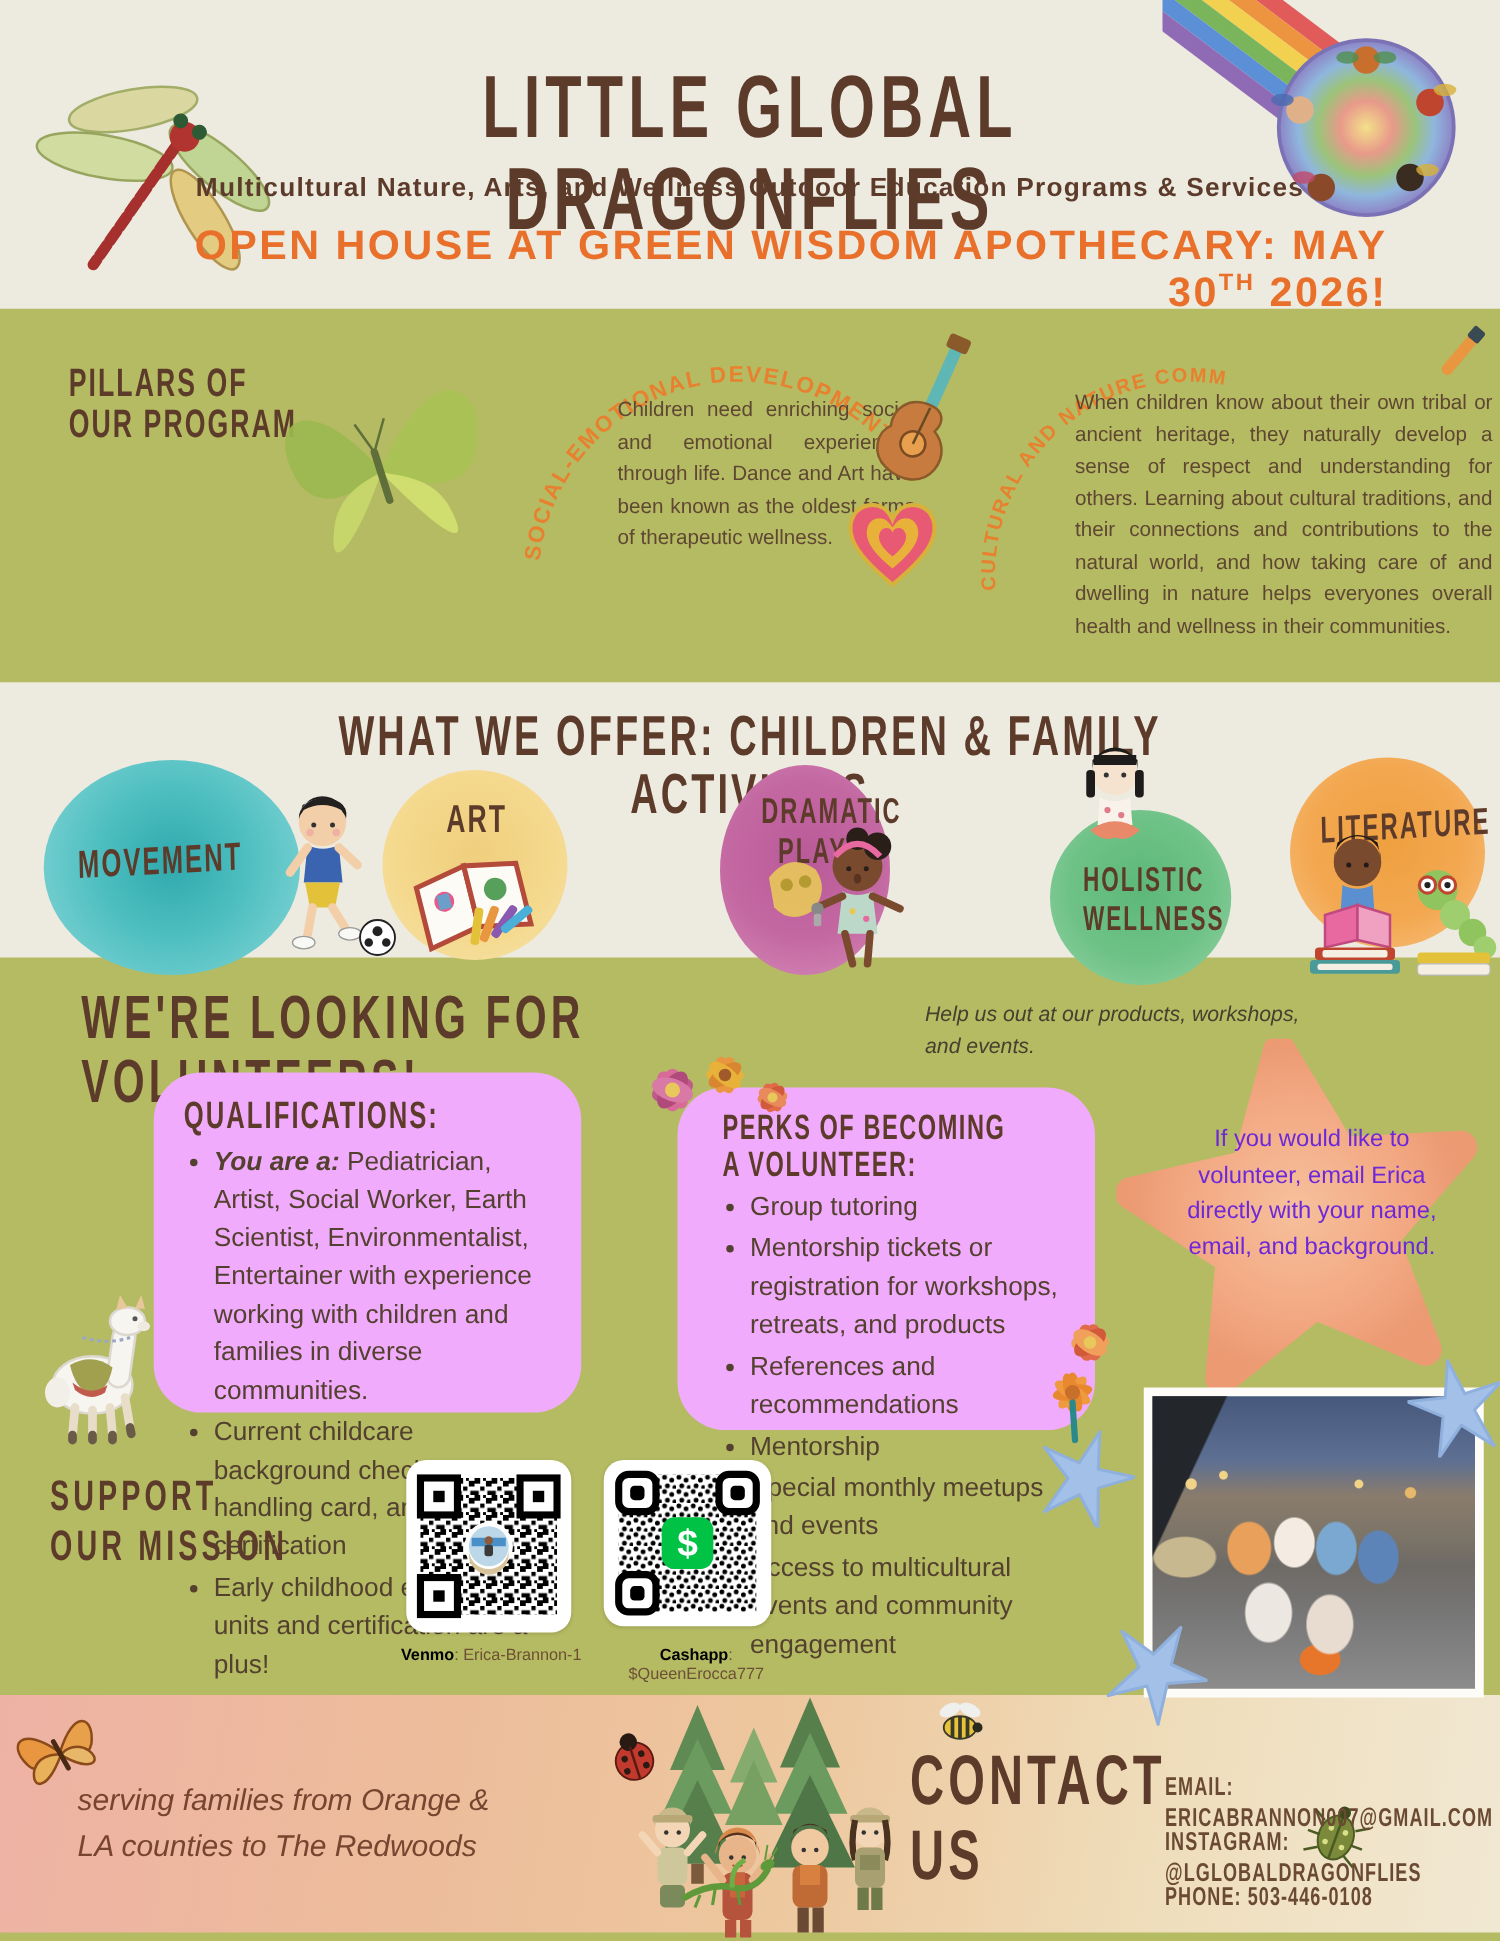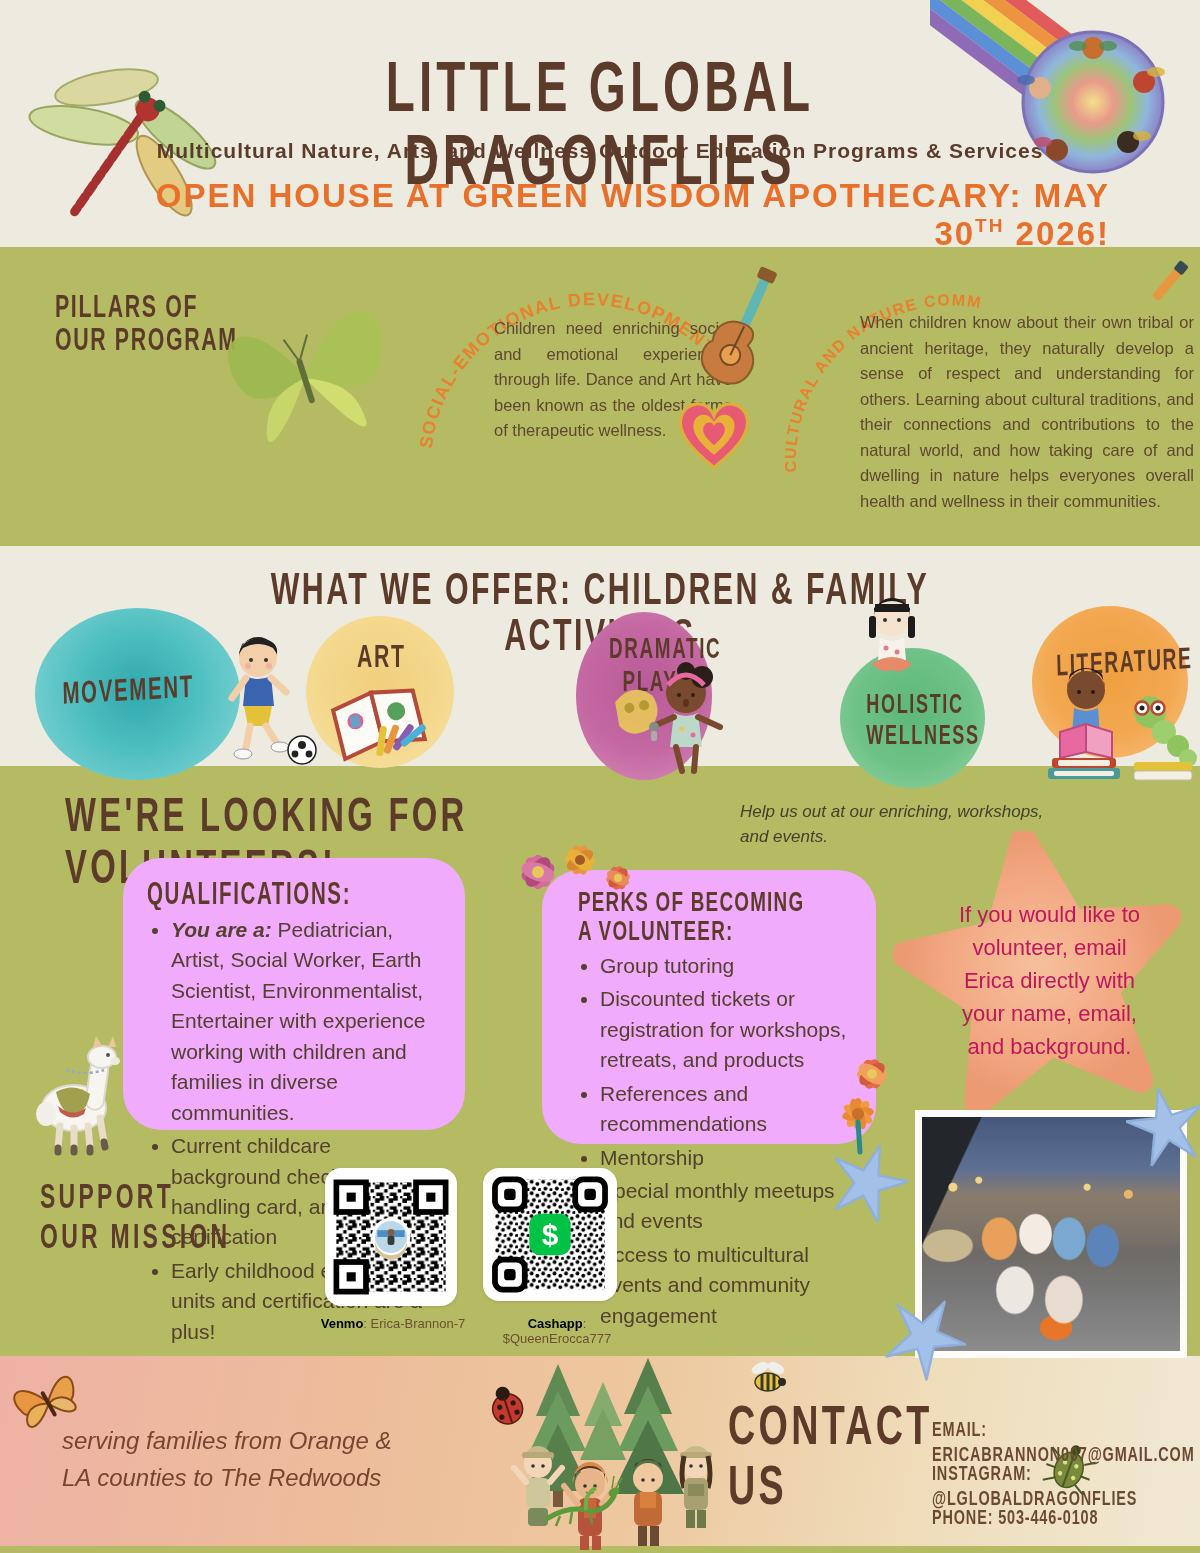"Help us out at our" div.abs { text: enriching -> products }
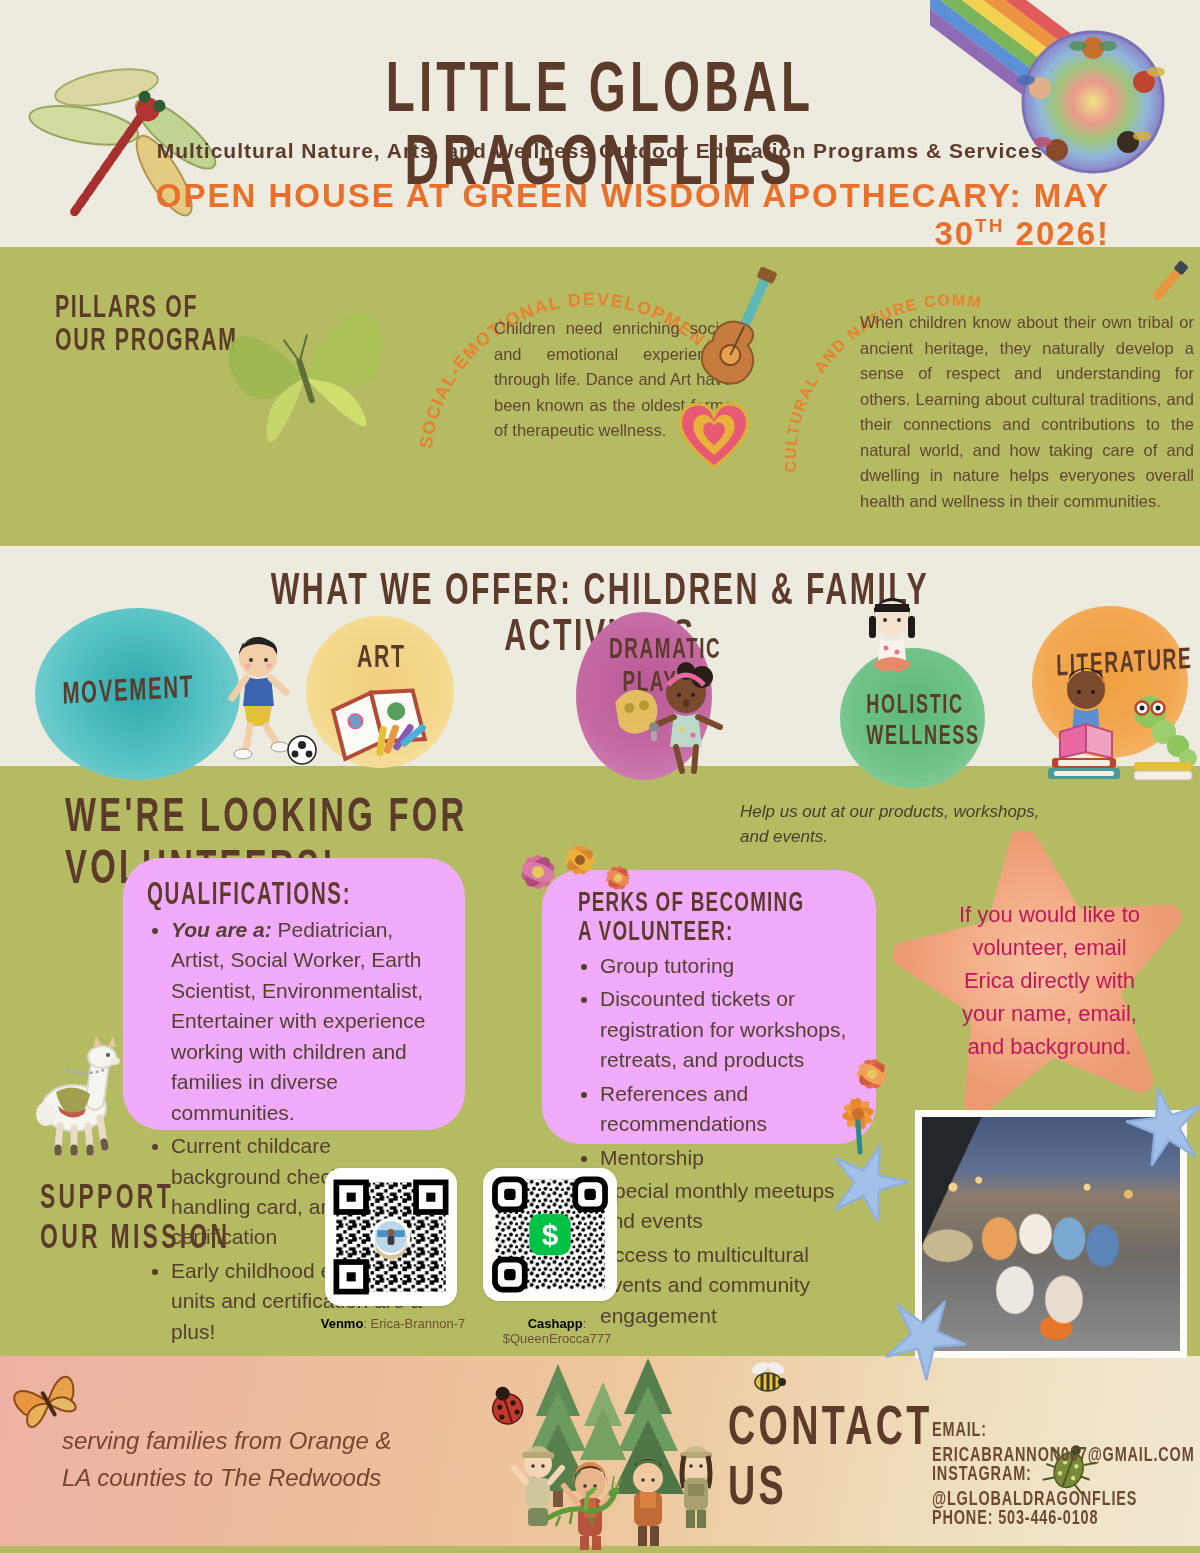"If you would like to" .starnote { color: #be185d -> #6d28d9; font-size: 22px -> 19px }
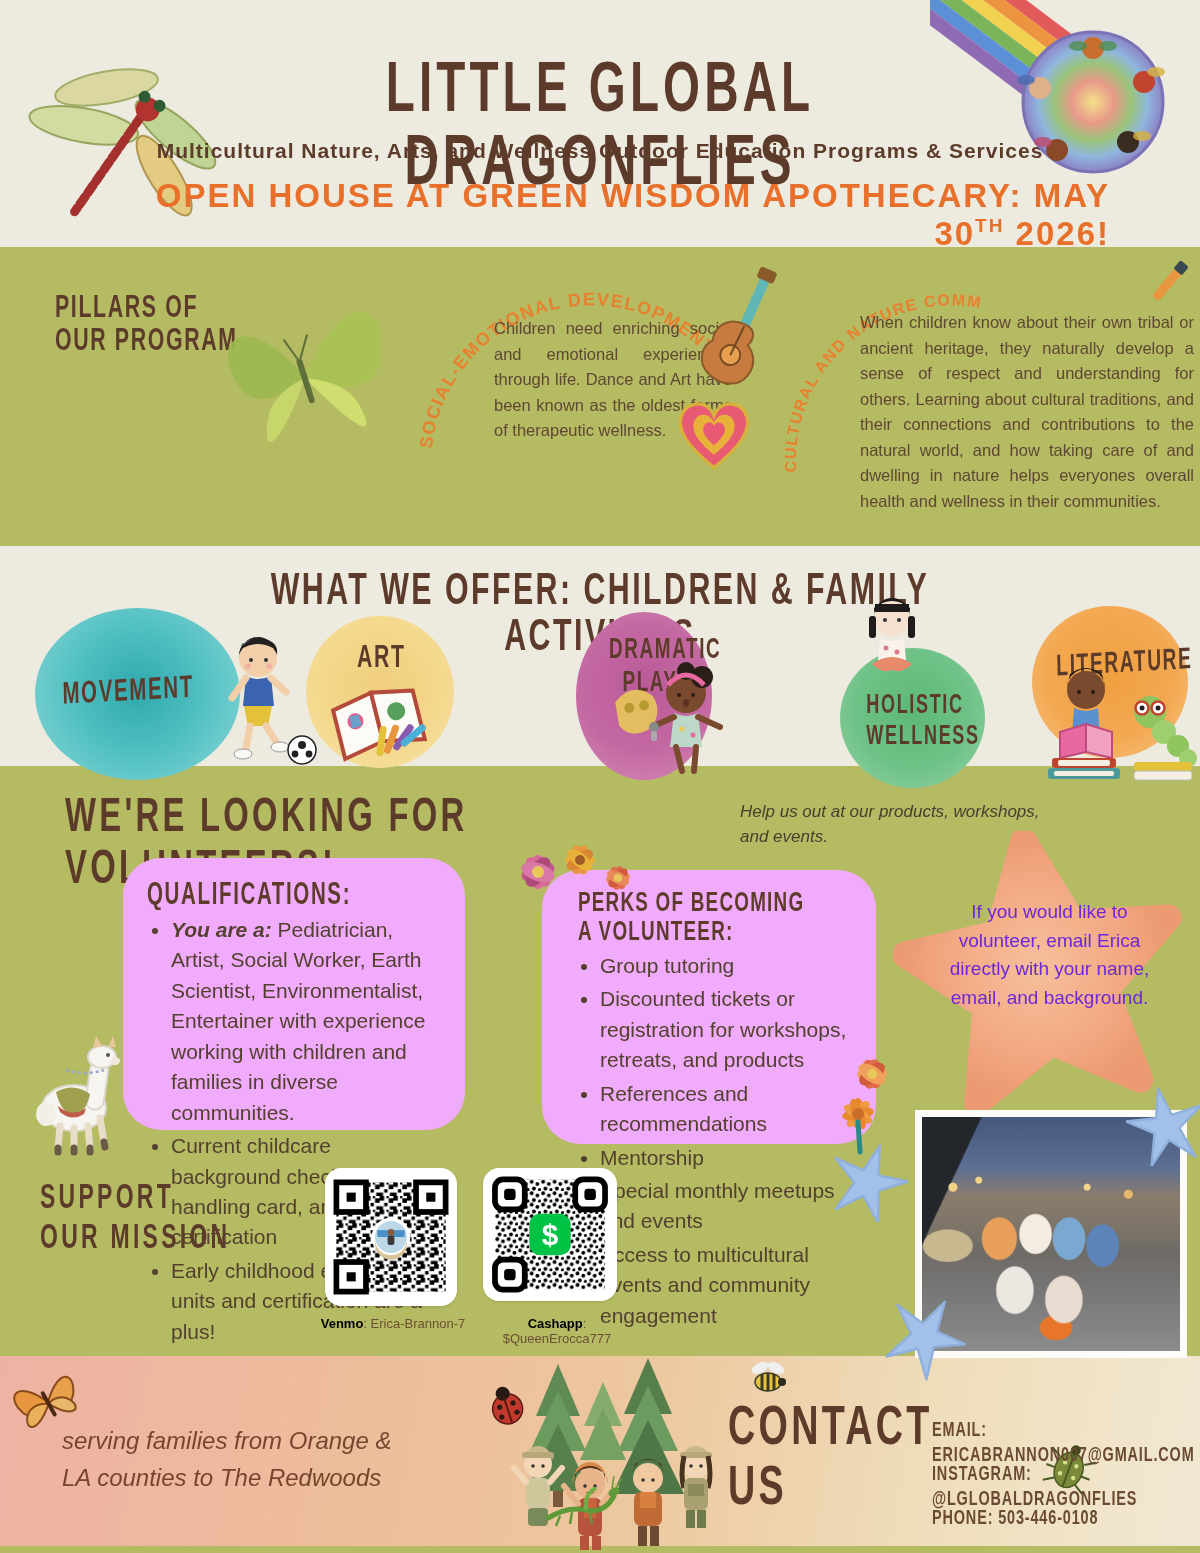"Discounted tickets or registration for" li { text: Discounted -> Mentorship }
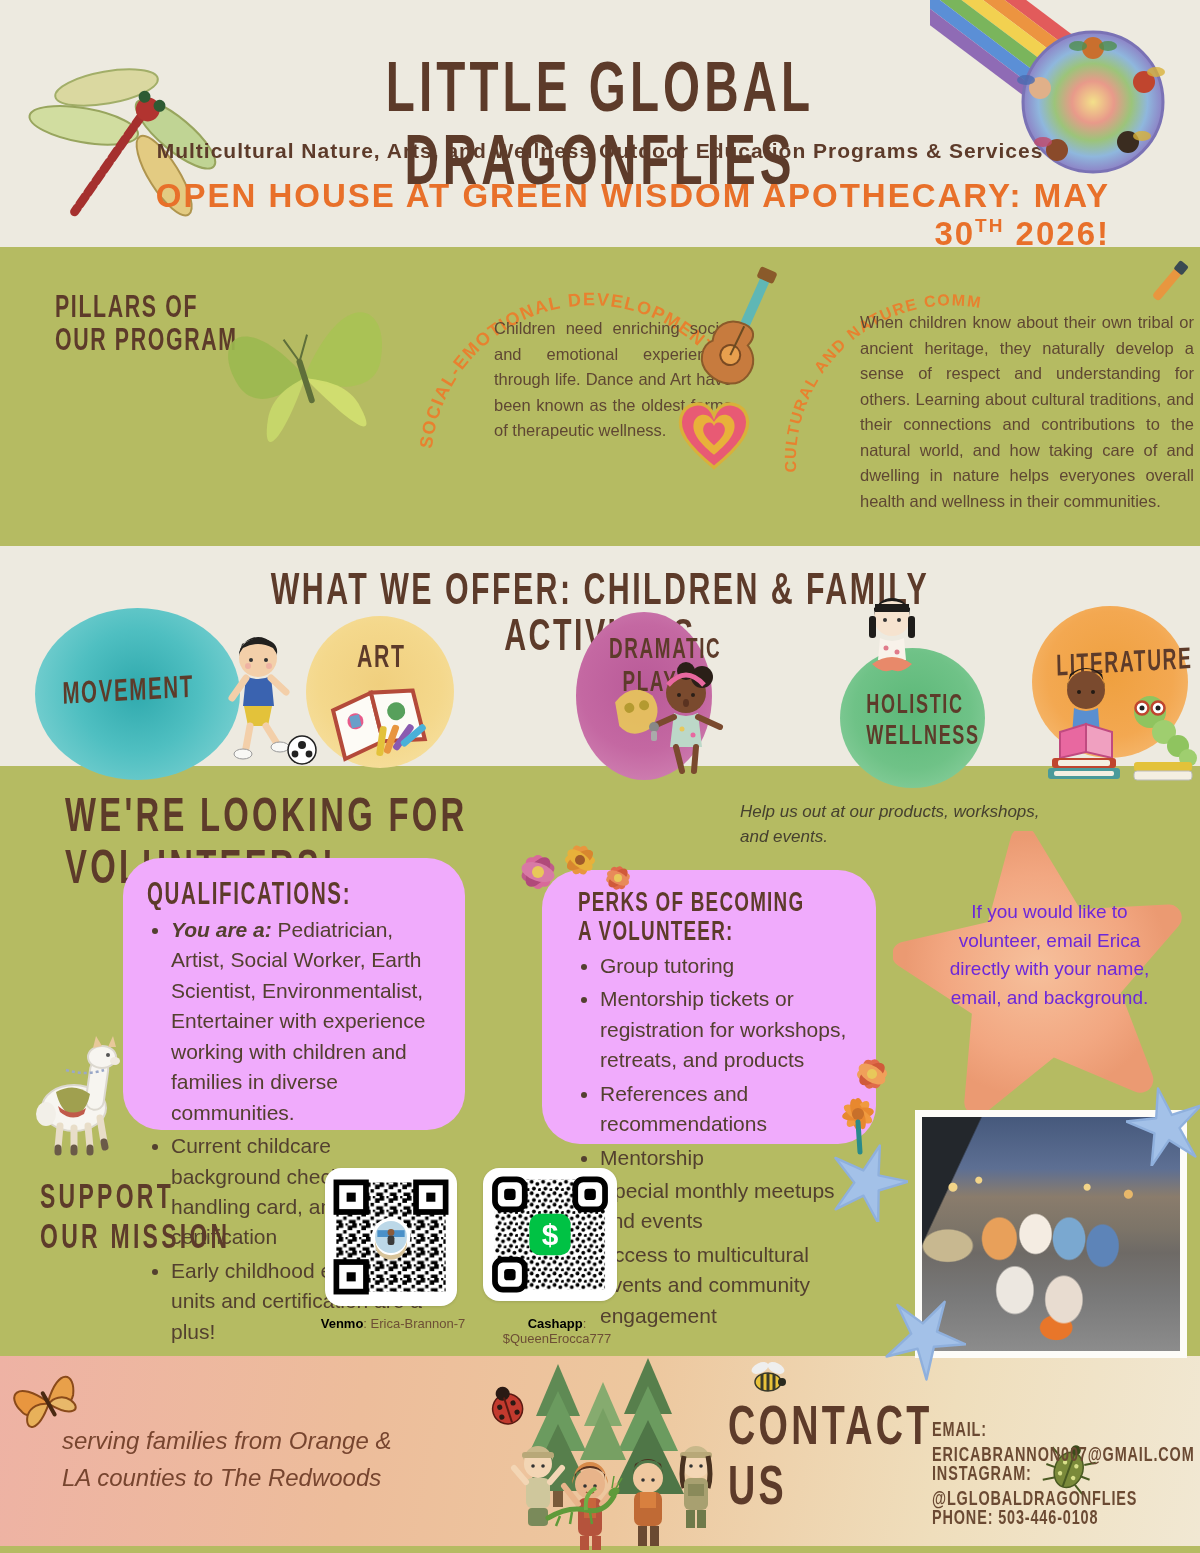": Erica-Brannon-7" span { text: Erica-Brannon-7 -> Erica-Brannon-1 }
